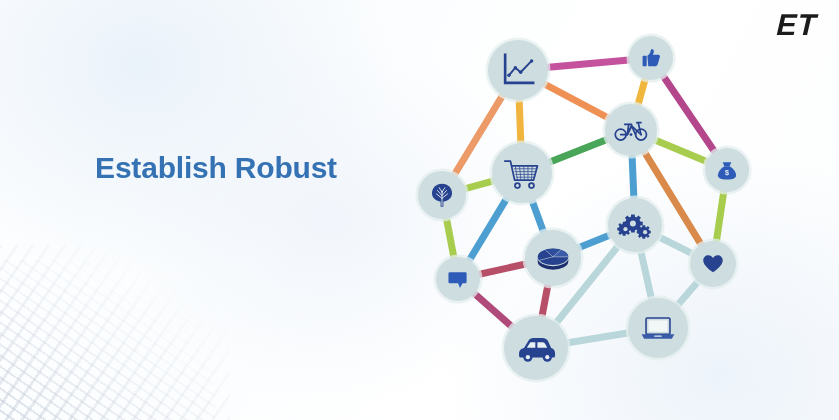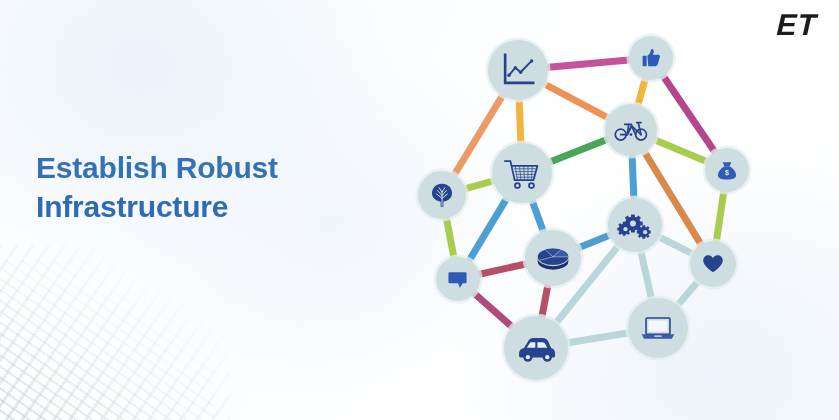"Establish Robust" #headline .ln { text-align: none -> center }
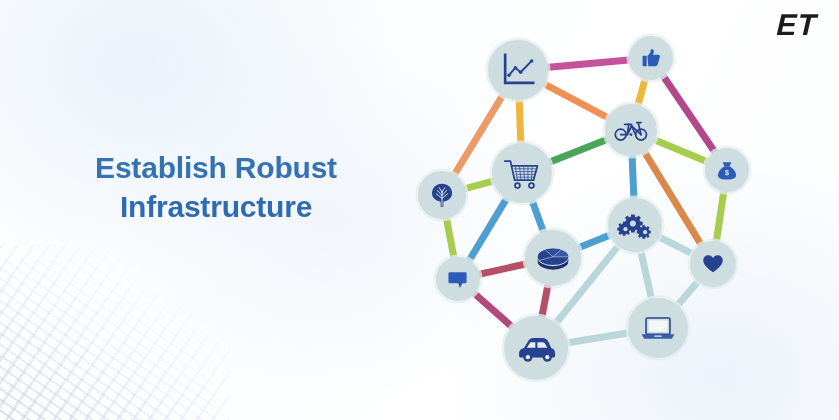"Infrastructure" span.ln { html: <span>Infrastructure</span> -> none }
